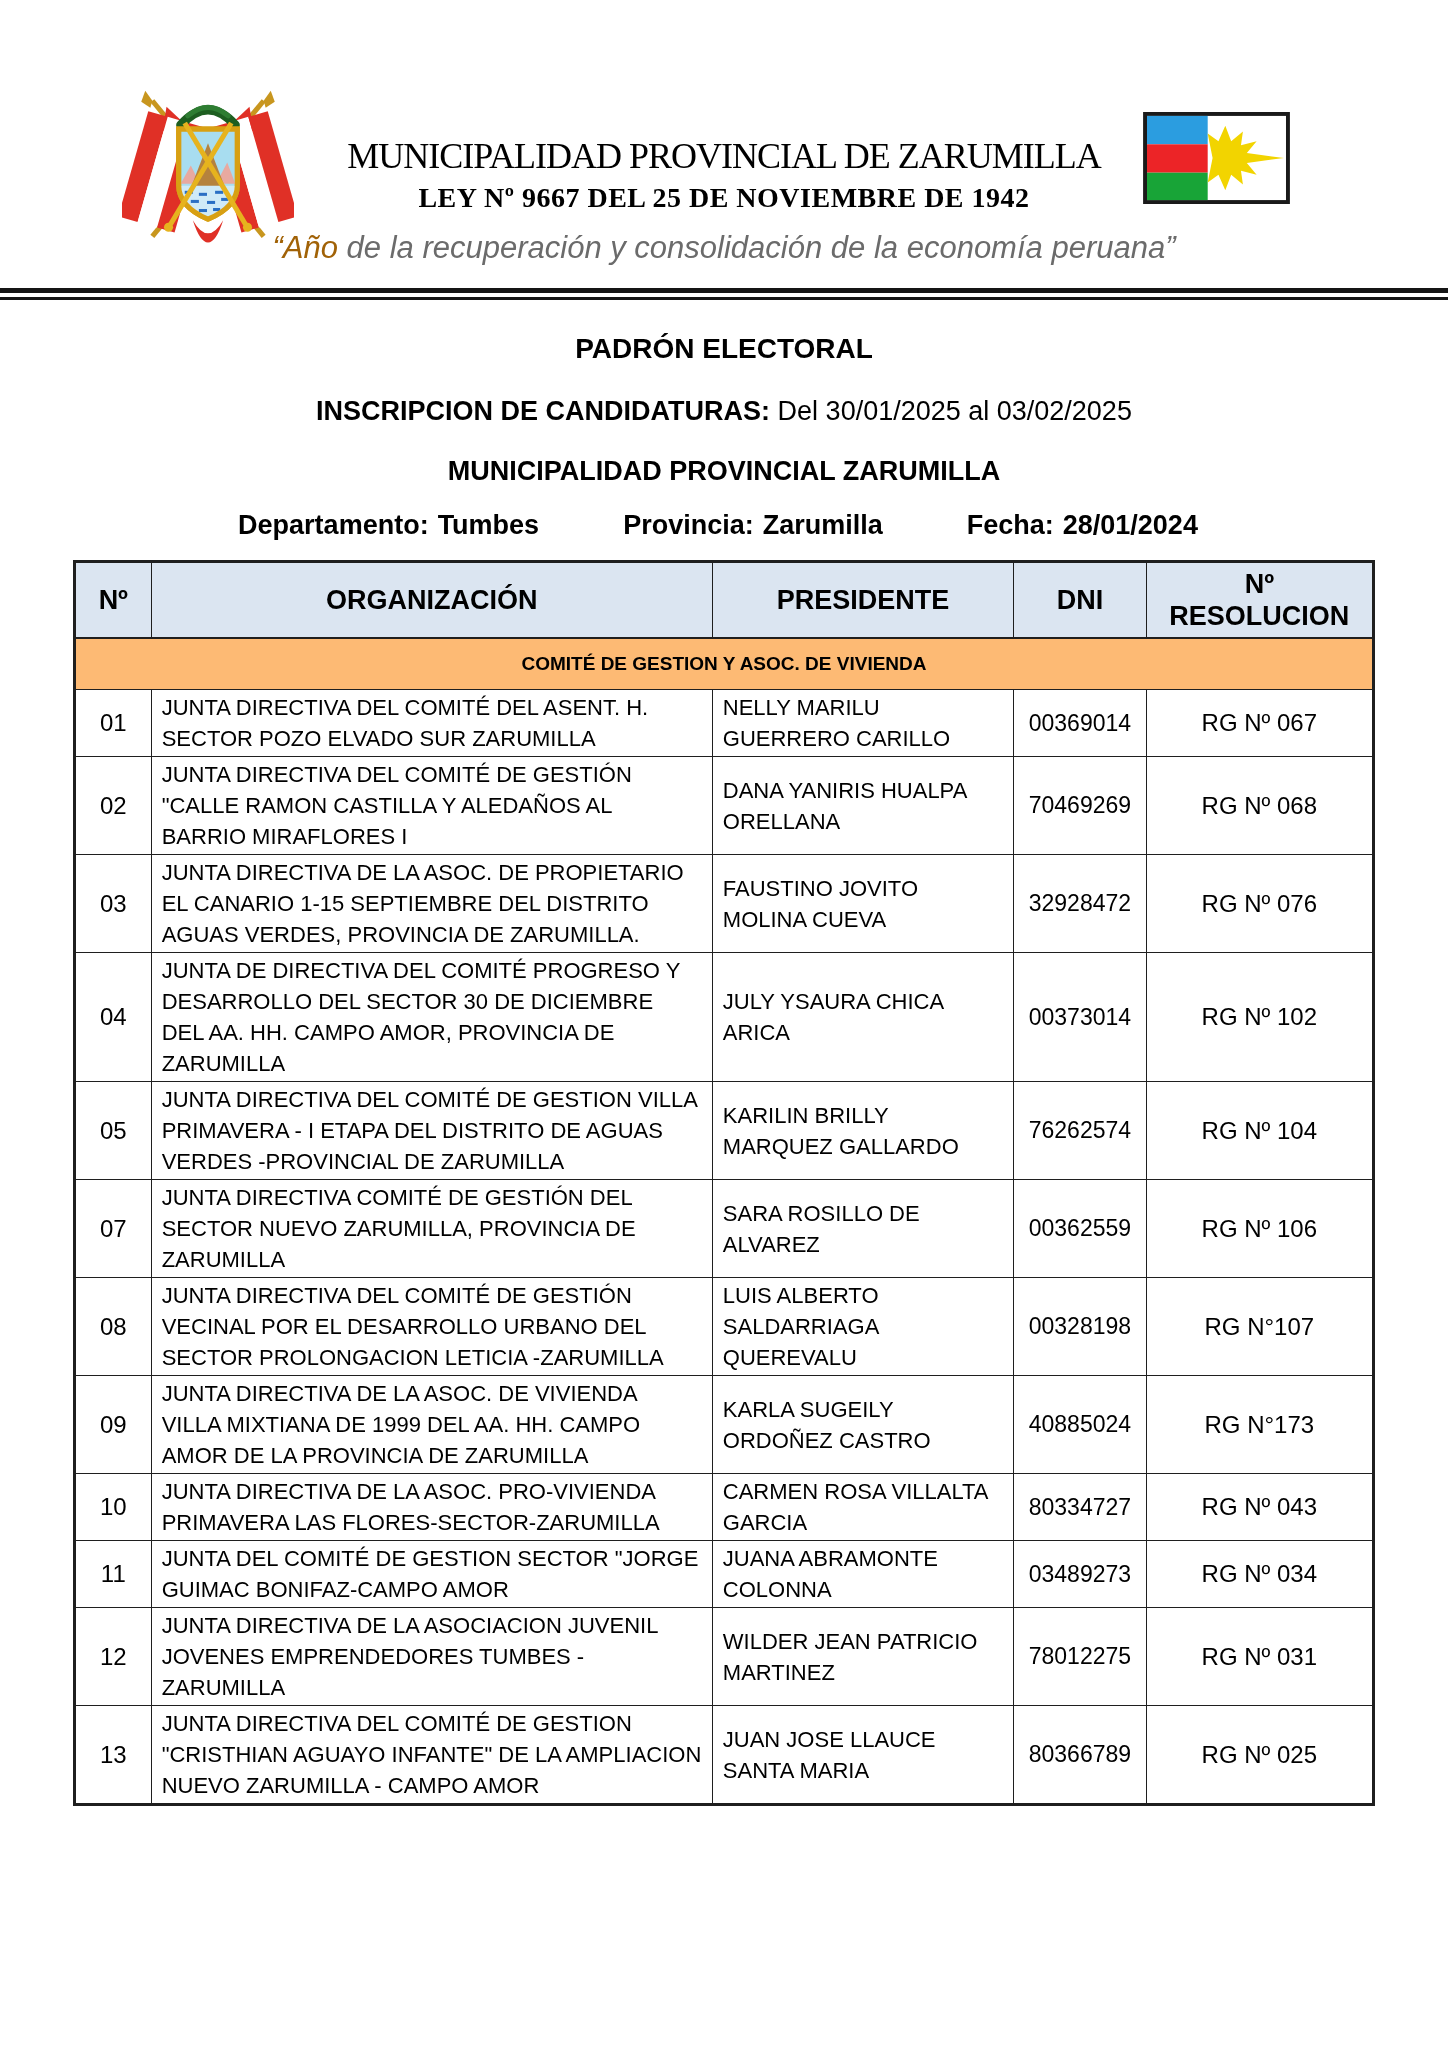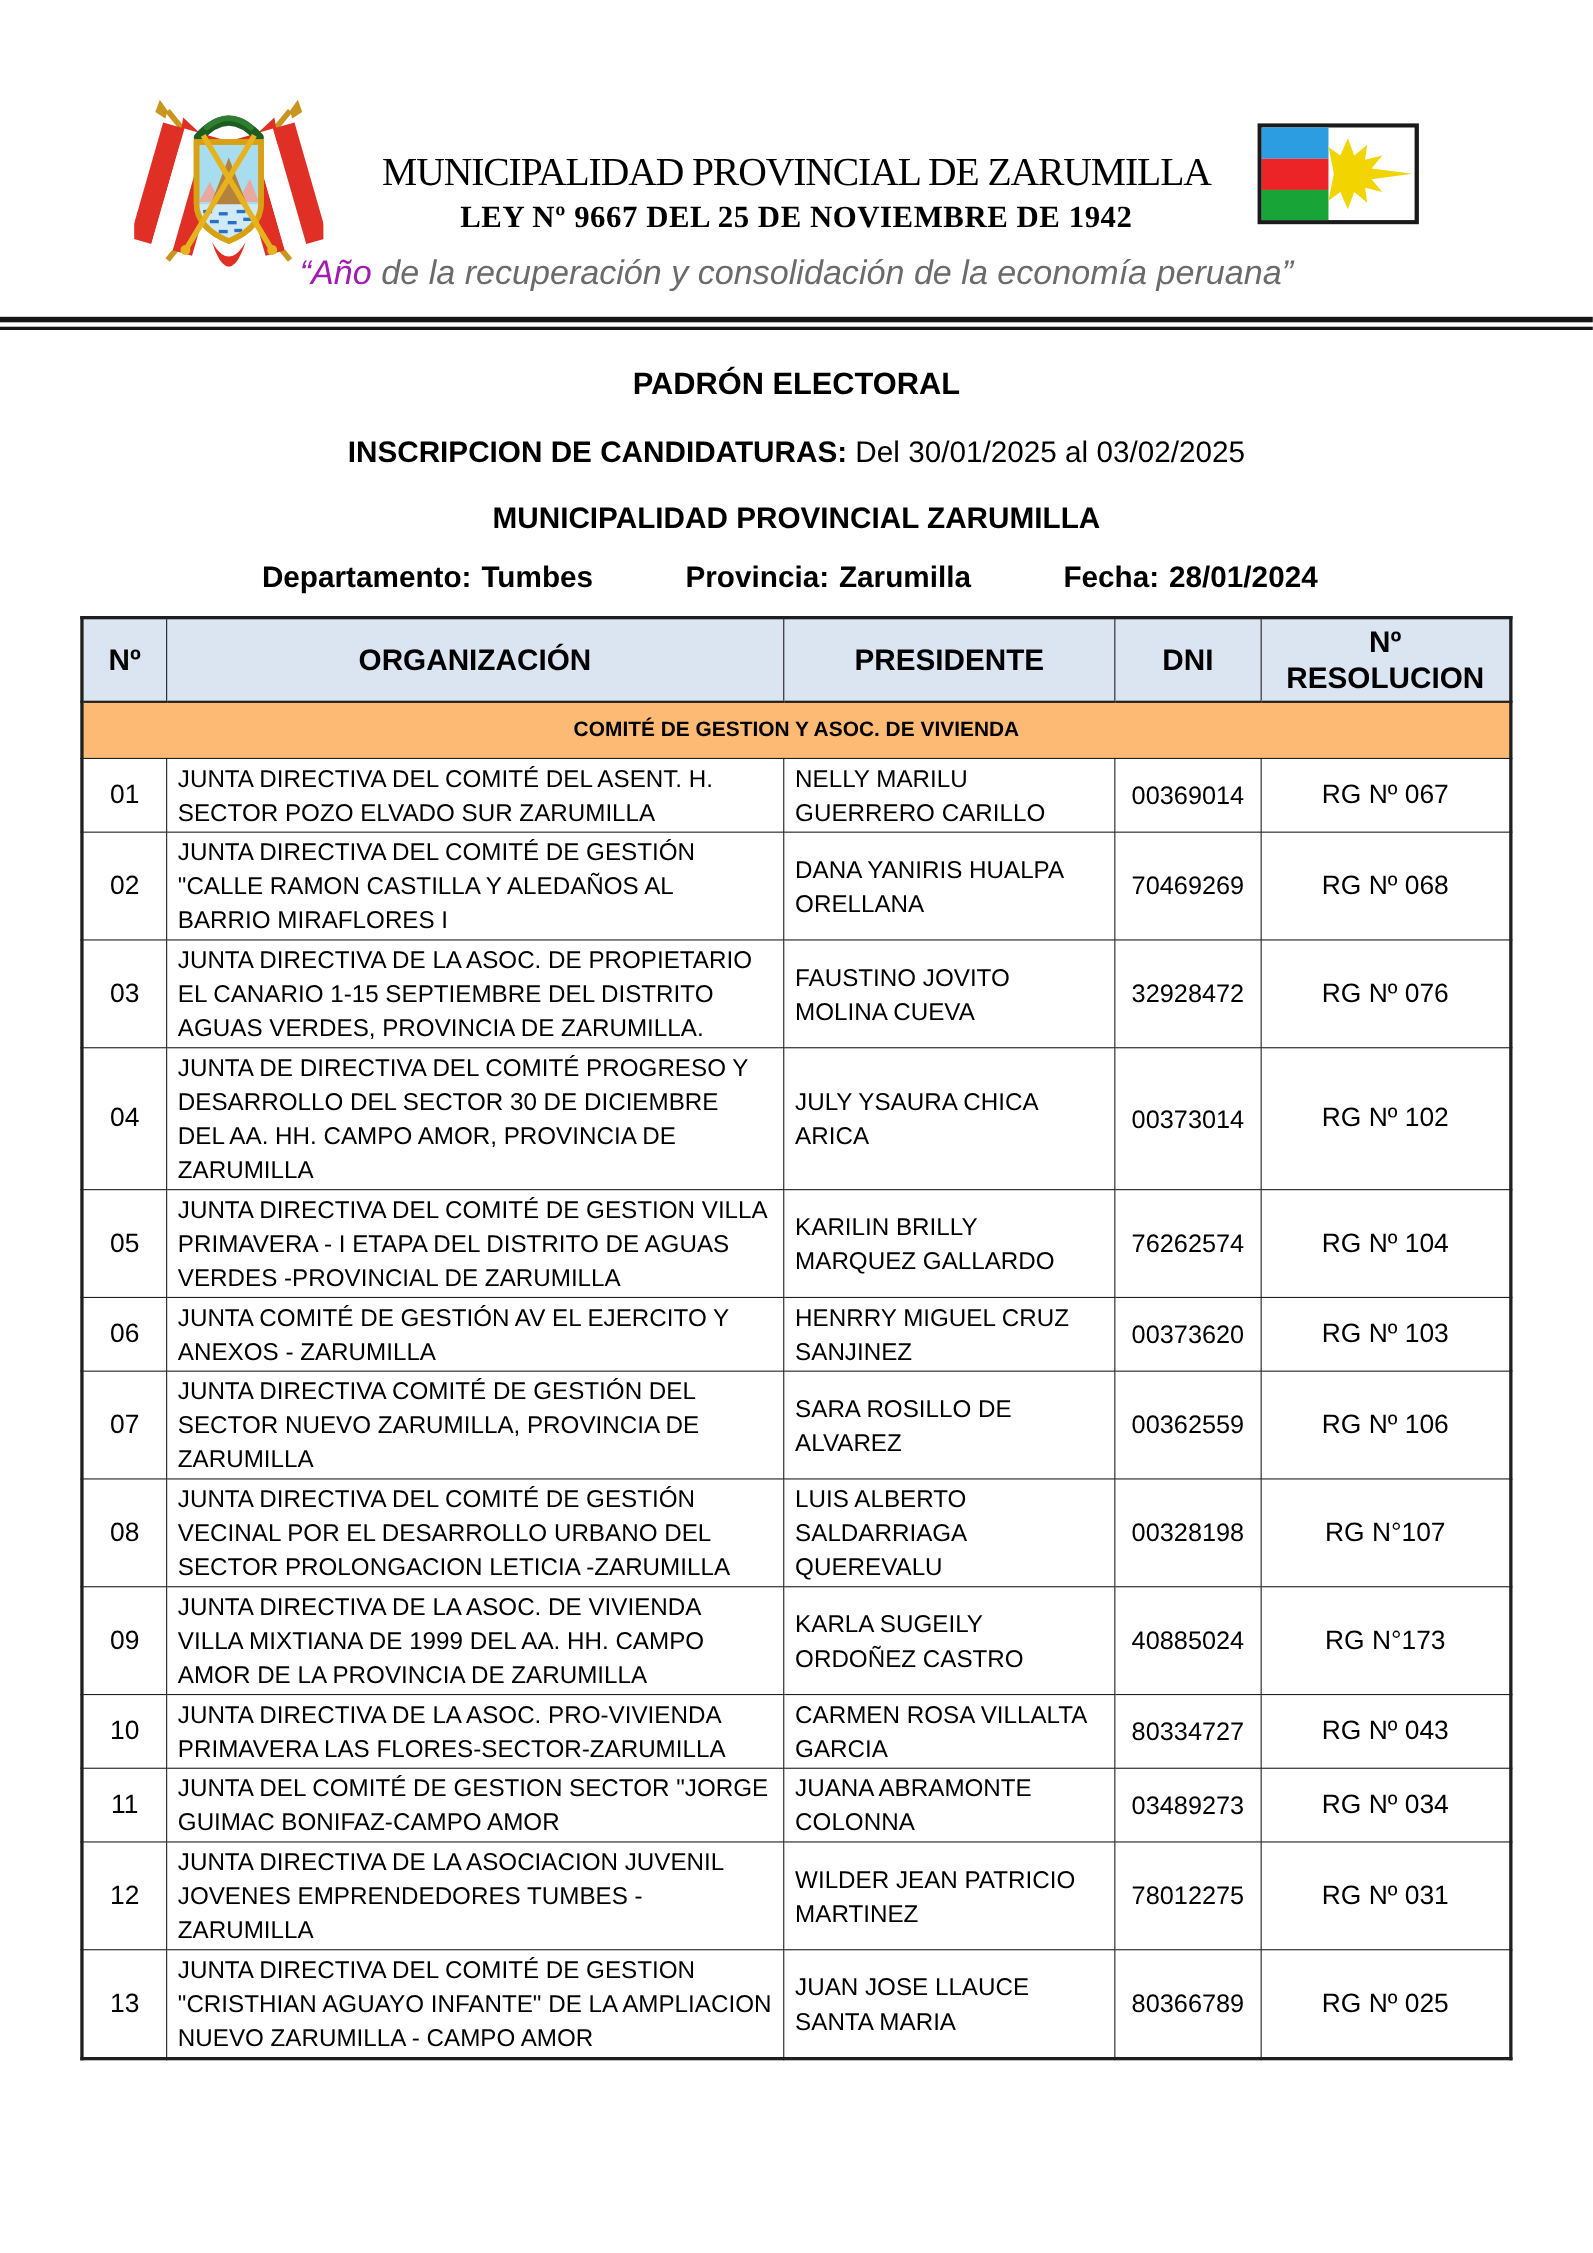"“Año" .slogan .dark { color: #a21caf -> #a16207 }
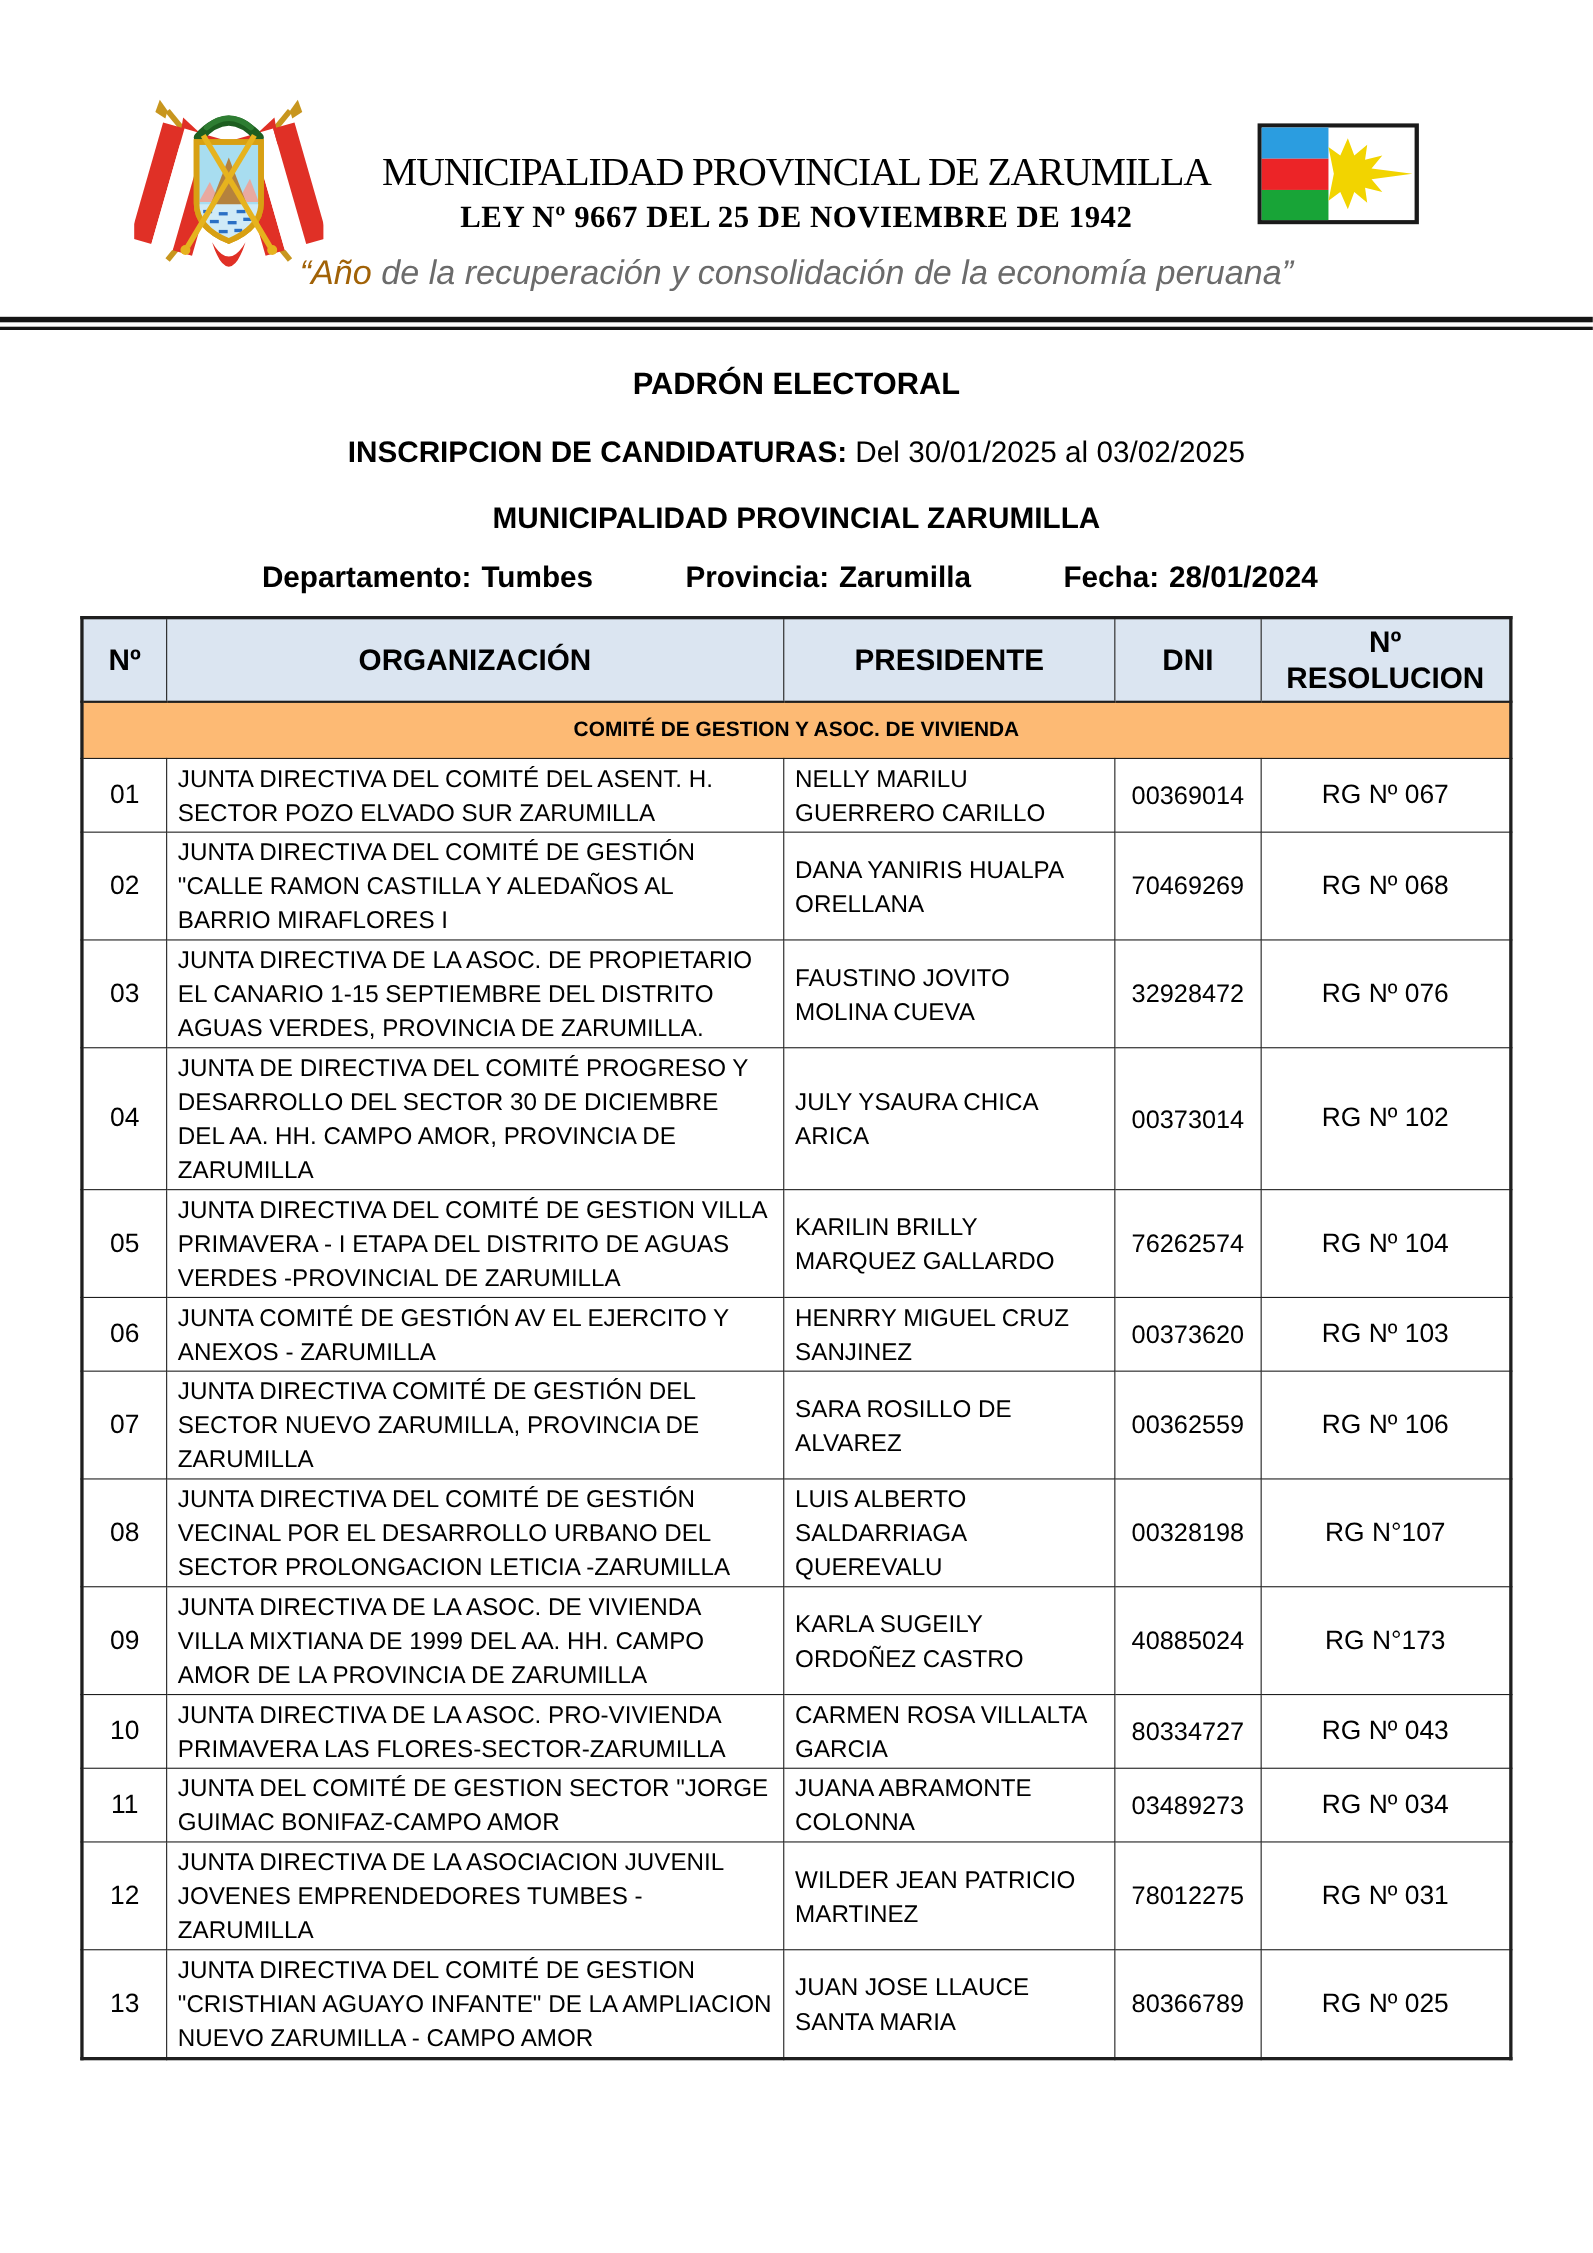"06" tr { html: <tr> <td>06</td> <td>JUNTA COMITÉ DE GESTIÓN AV EL EJERCITO Y ANEXOS - ZARUMILLA</td> <td>HENRRY MIGUEL CRUZ SANJINEZ</td> <td>00373620</td> <td>RG Nº 103</td> </tr> -> none }
